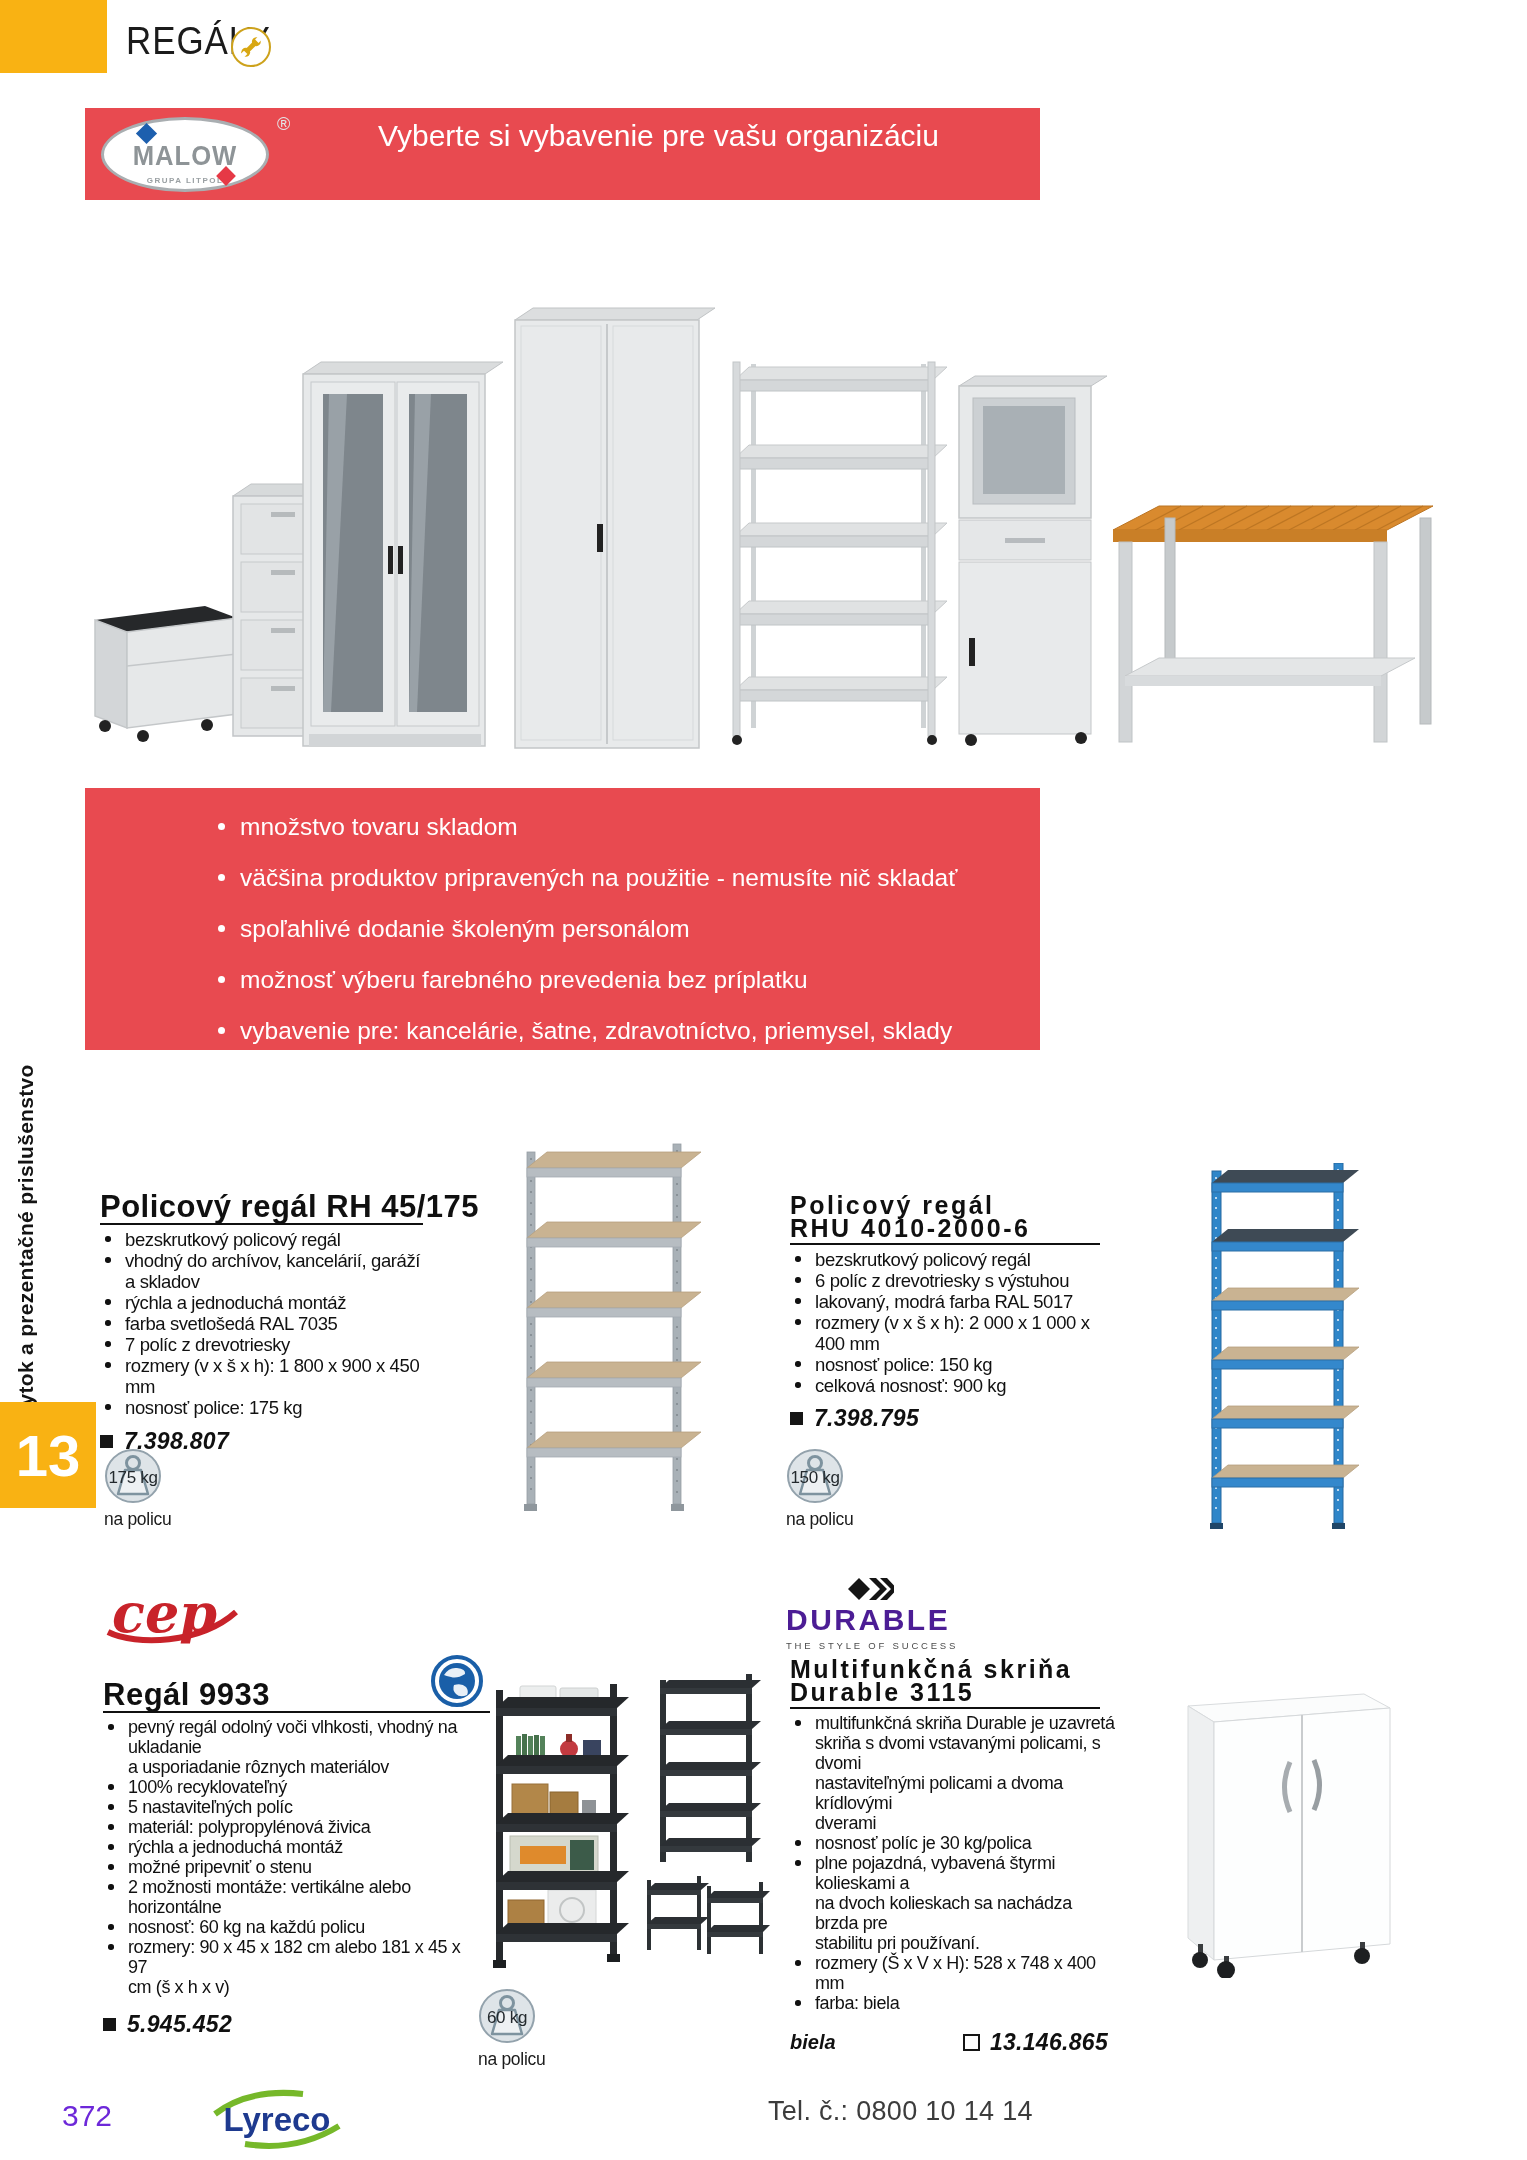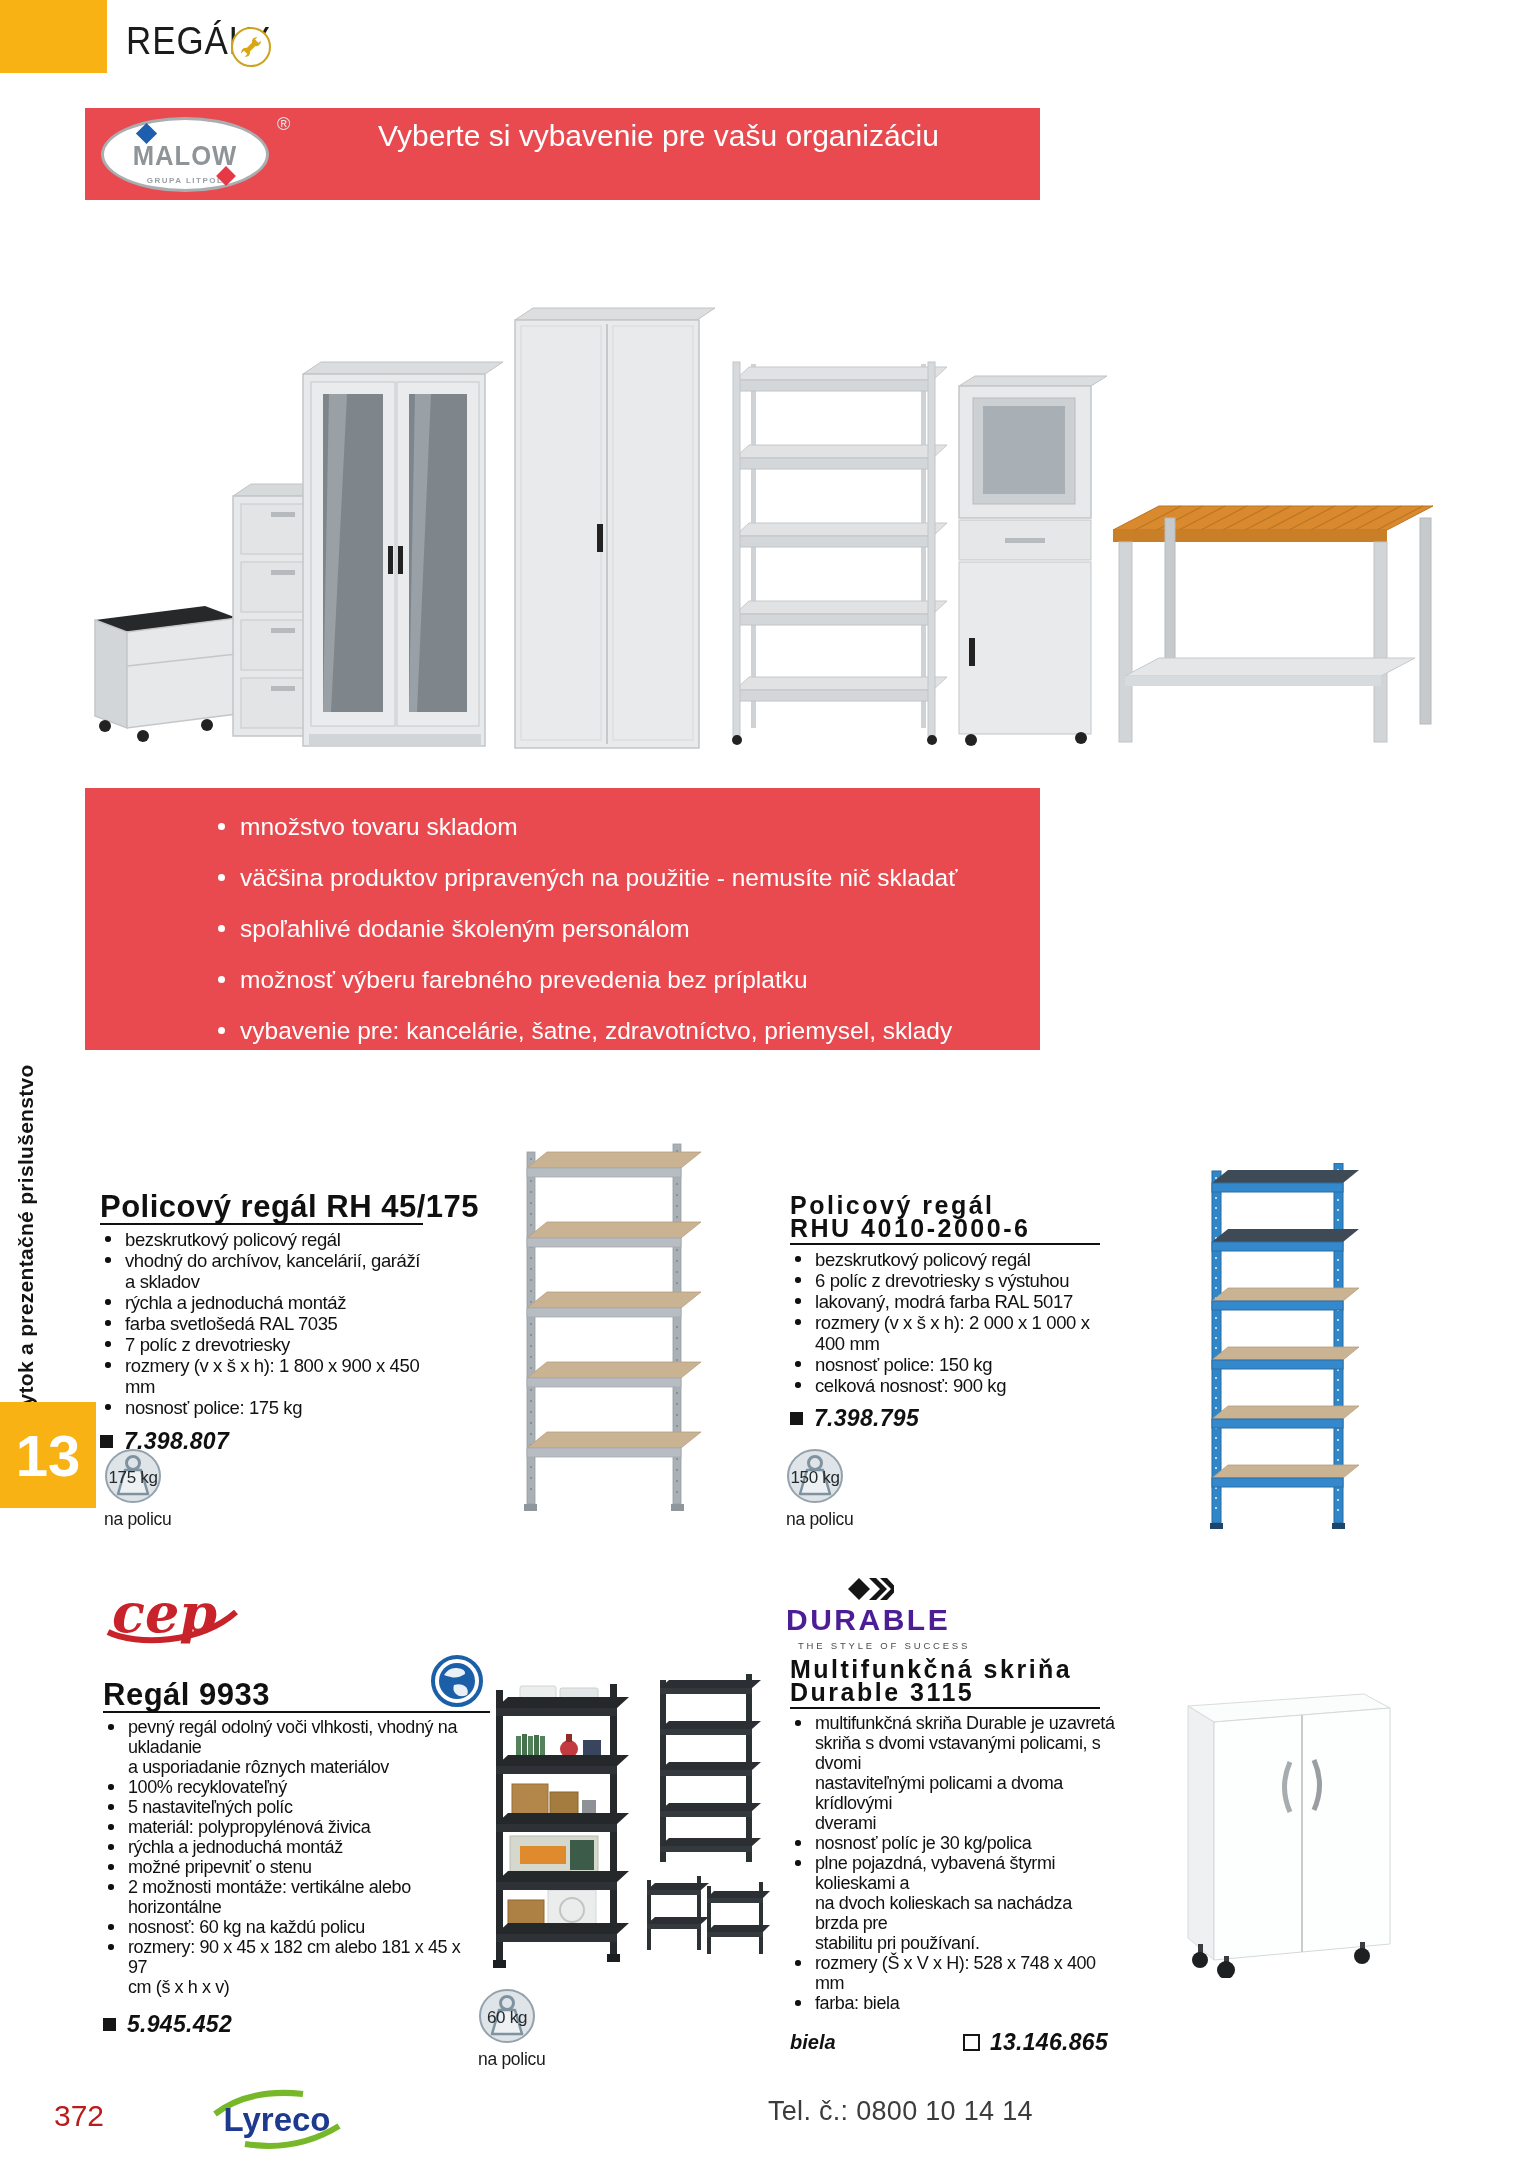"THE STYLE OF SUCCESS" .dur-tag { margin-left: 12px -> 0 }
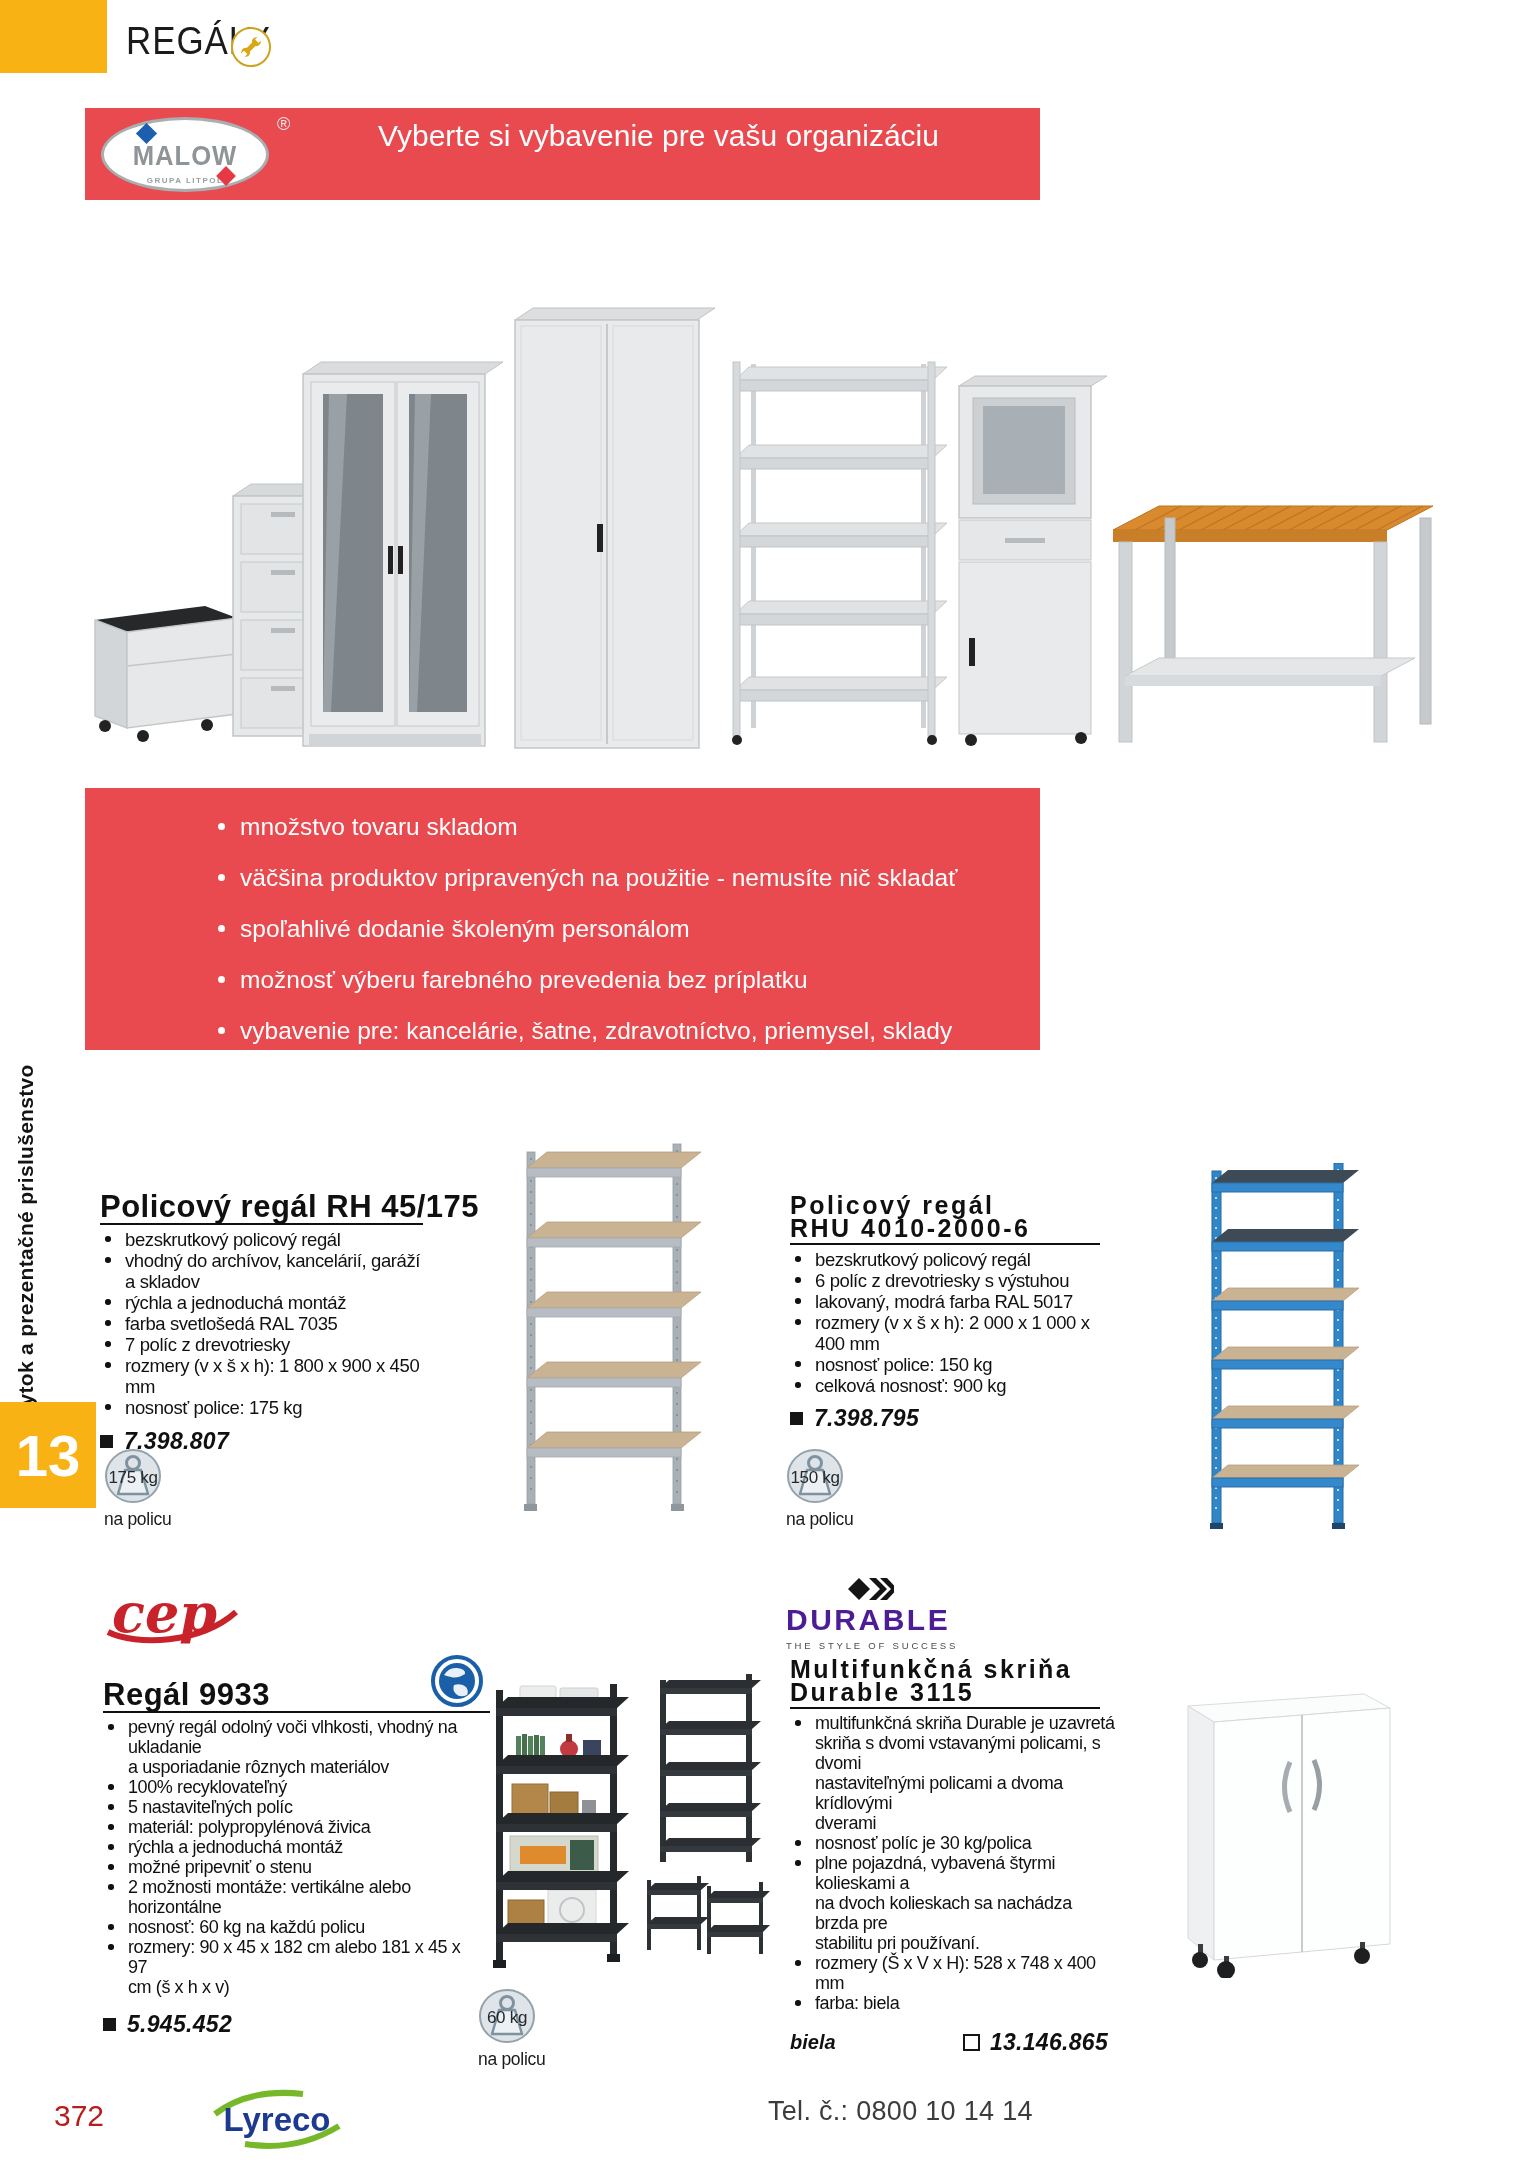"372" .page-num { color: #b91c1c -> #6d28d9; left: 54px -> 62px }
